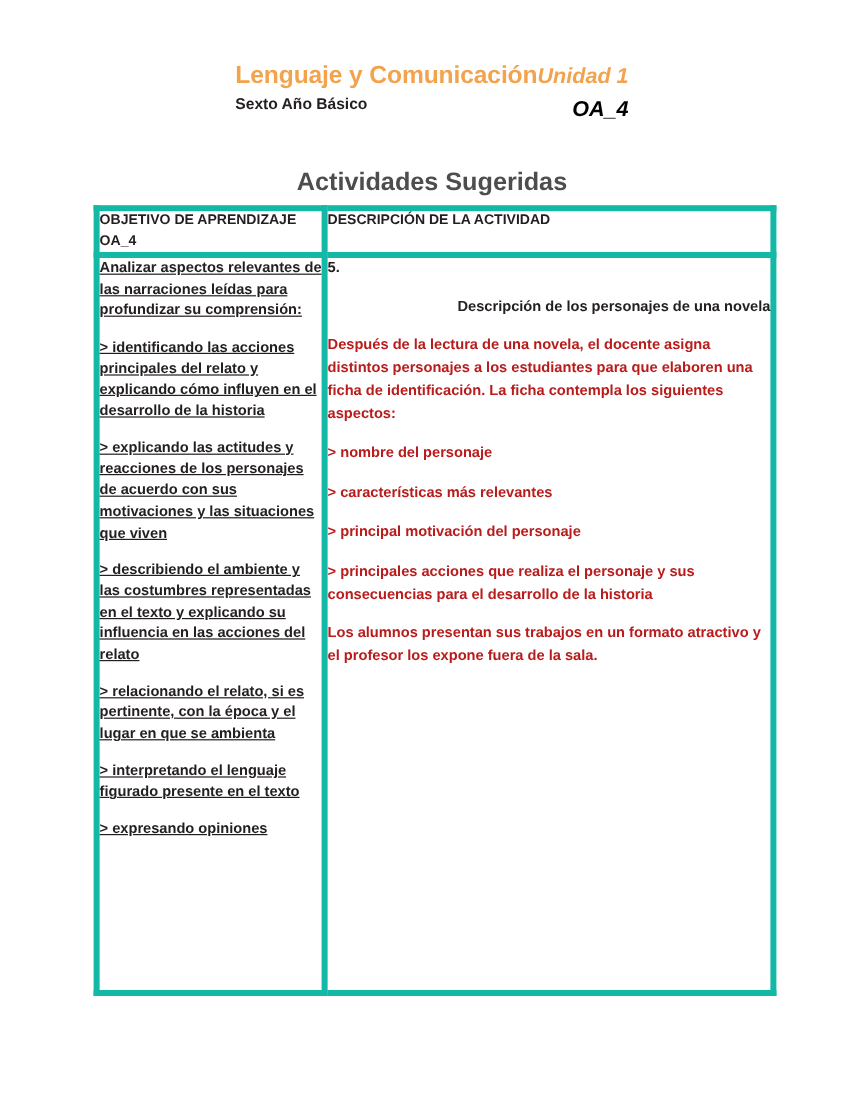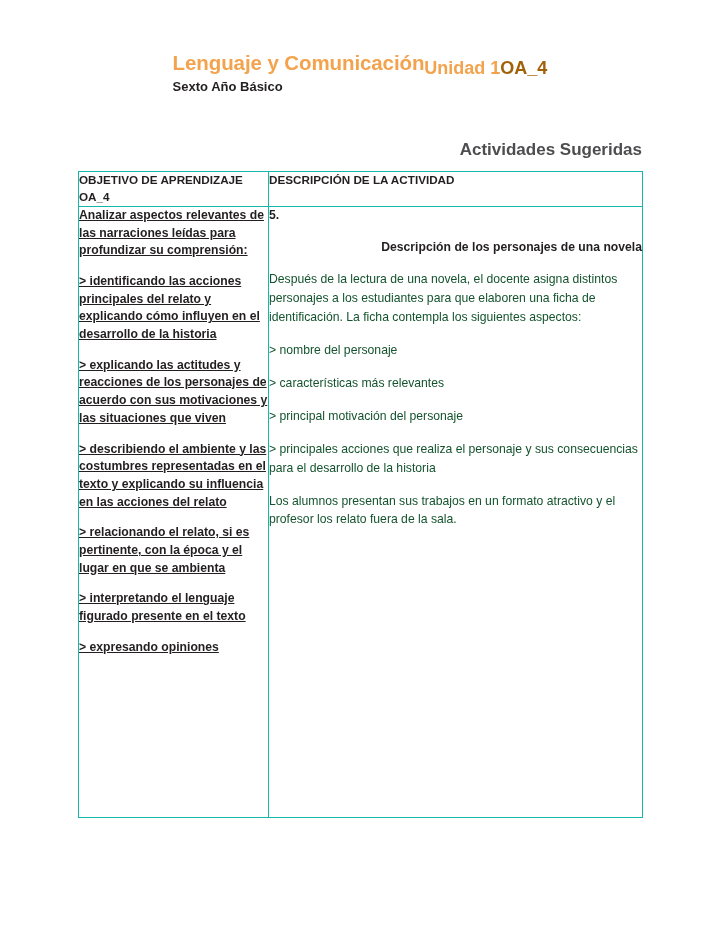"Unidad 1" .header-right { flex-direction: row -> column; font-style: none -> italic }
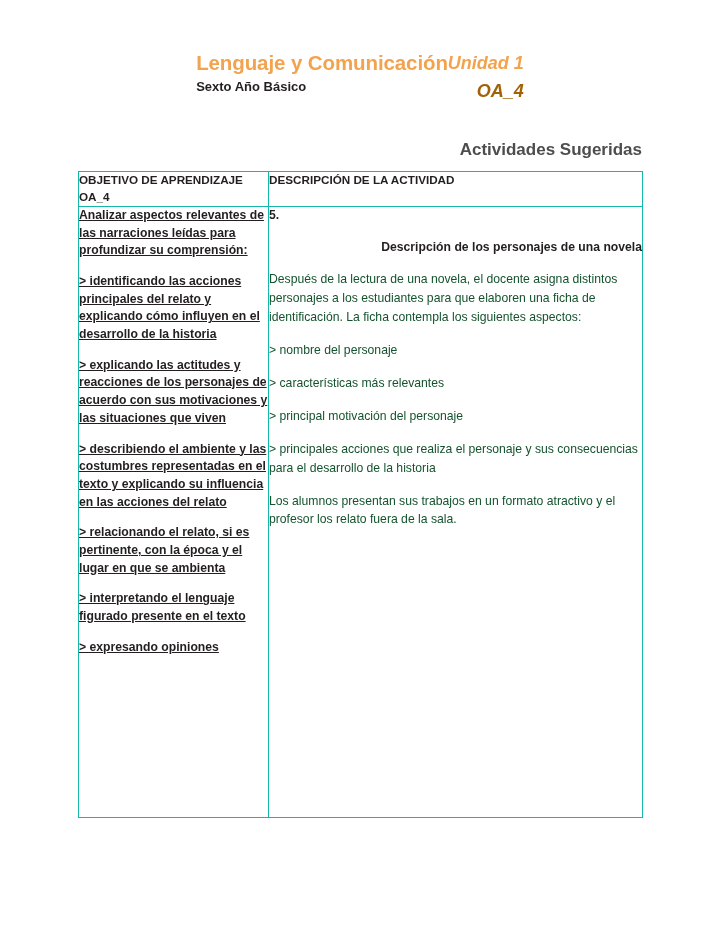"OA_4" .oa-label { color: #a16207 -> #000000 }
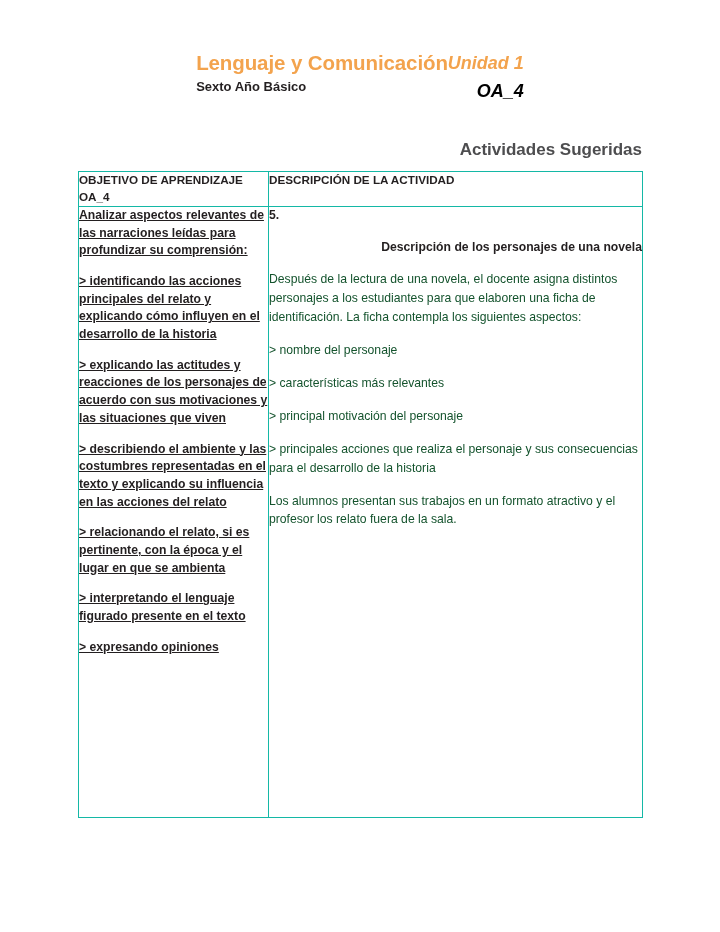"Actividades Sugeridas" .section-title { font-size: 17px -> 21px; text-align: right -> center }
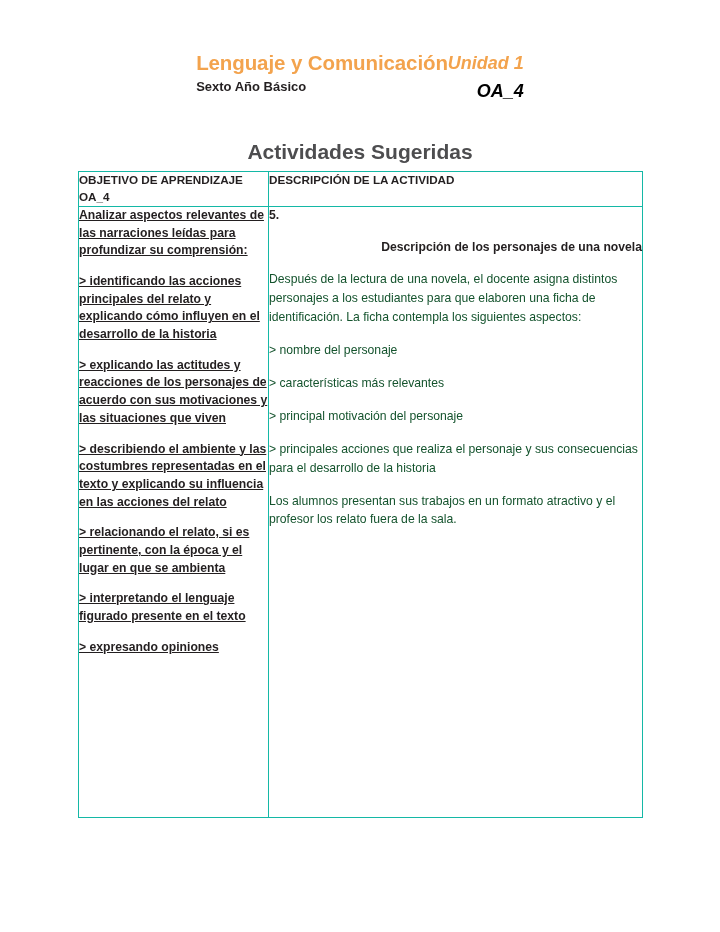"OBJETIVO DE APRENDIZAJE OA_4" .activity-table td { border: 1px solid #14b8a6 -> 5px solid #14b8a6 }
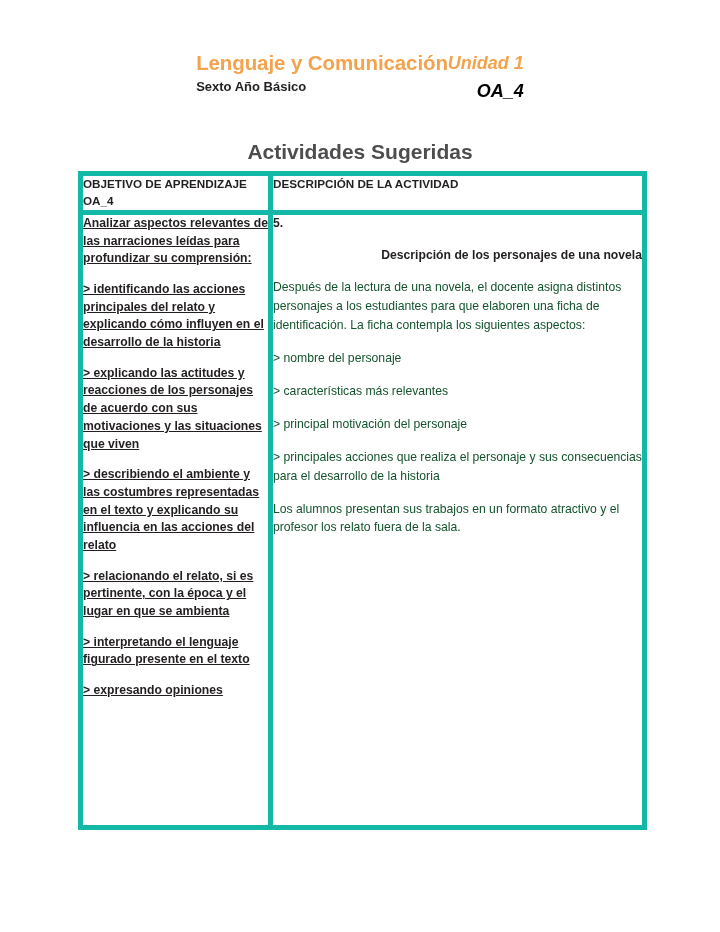"Después de la lectura de" .desc-para { color: #14532d -> #b91c1c; font-weight: normal -> bold }
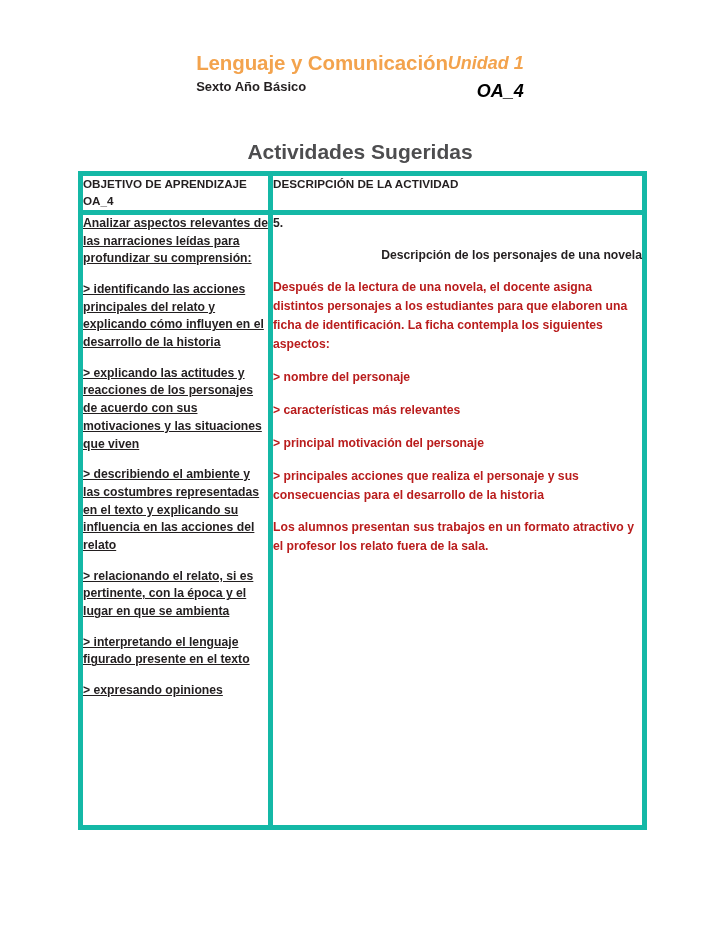"Los alumnos presentan sus trabajos" p.desc-para { text: relato -> expone }
